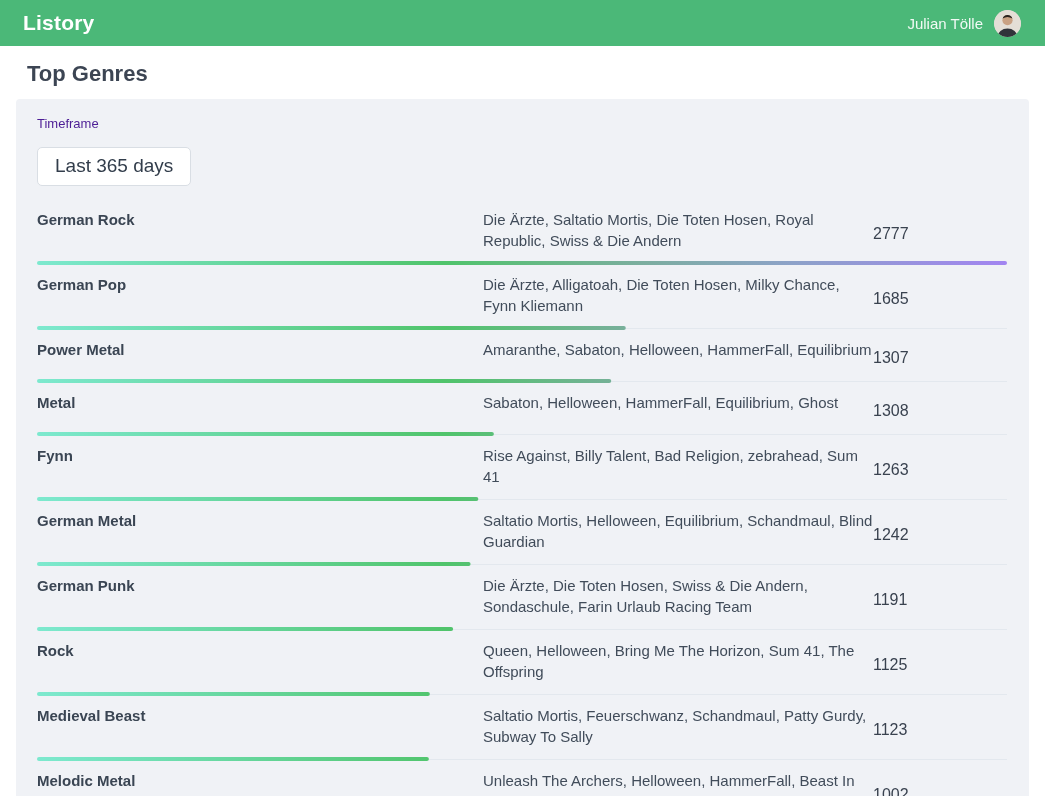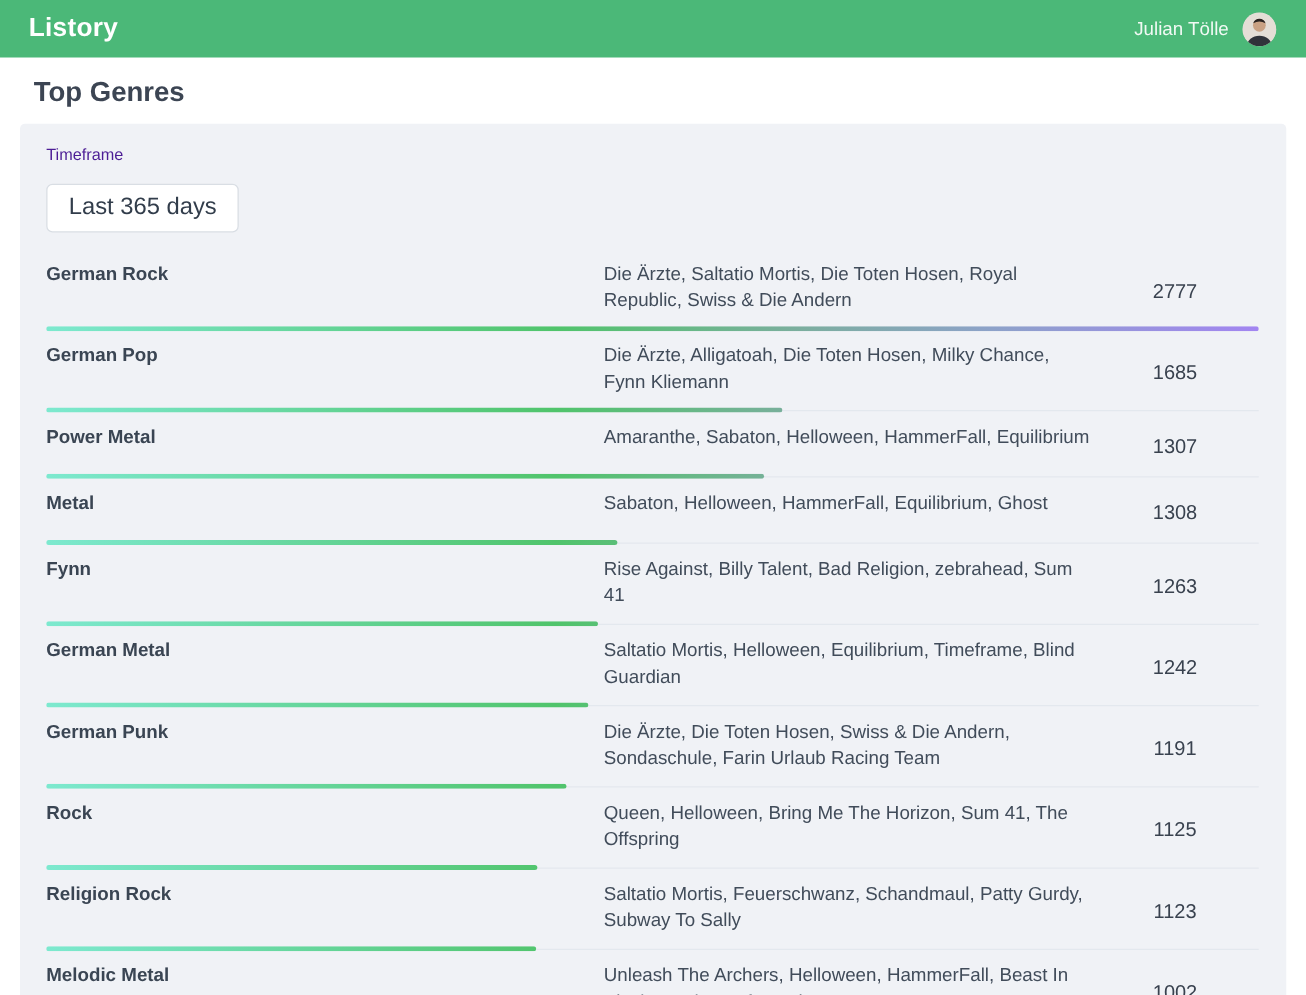"2777" .genre-count { text-align: center -> left }
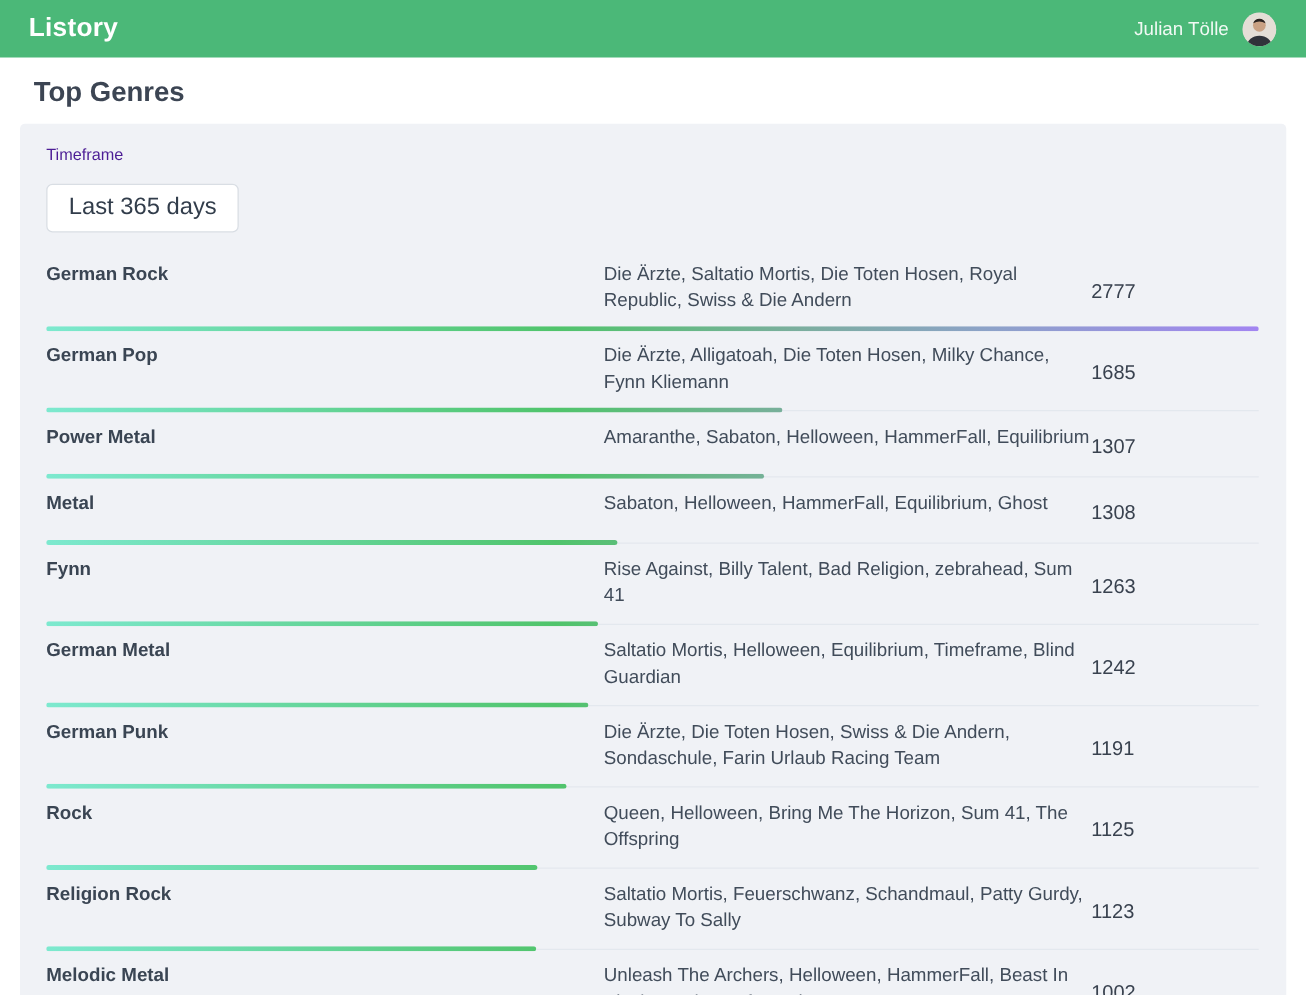"Saltatio Mortis, Helloween, Equilibrium," div.genre-artists { text: Timeframe -> Schandmaul }
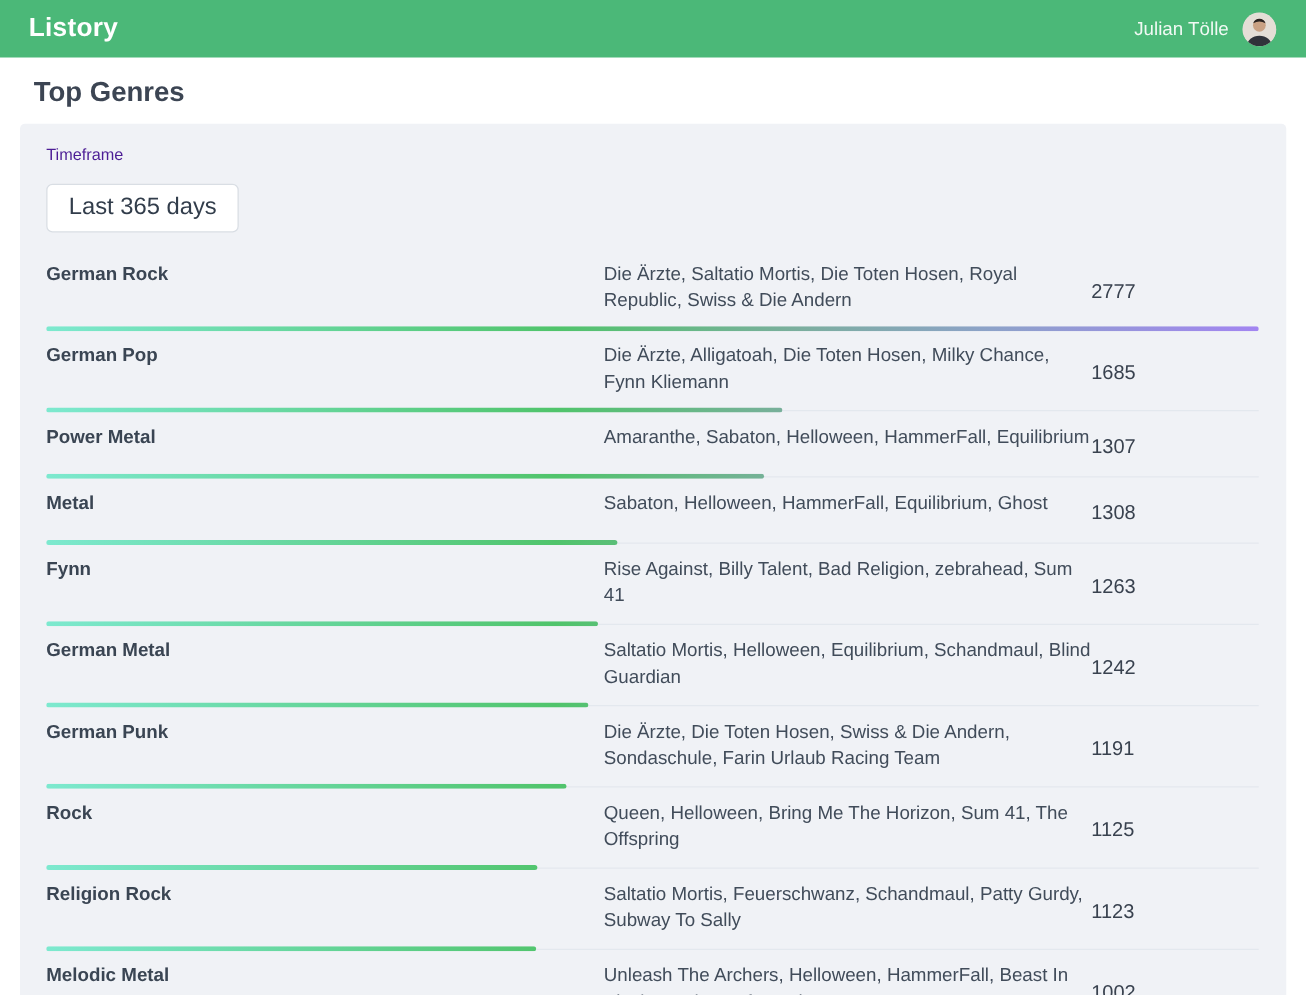"Religion Rock" div.genre-name { text: Religion Rock -> Medieval Beast }
